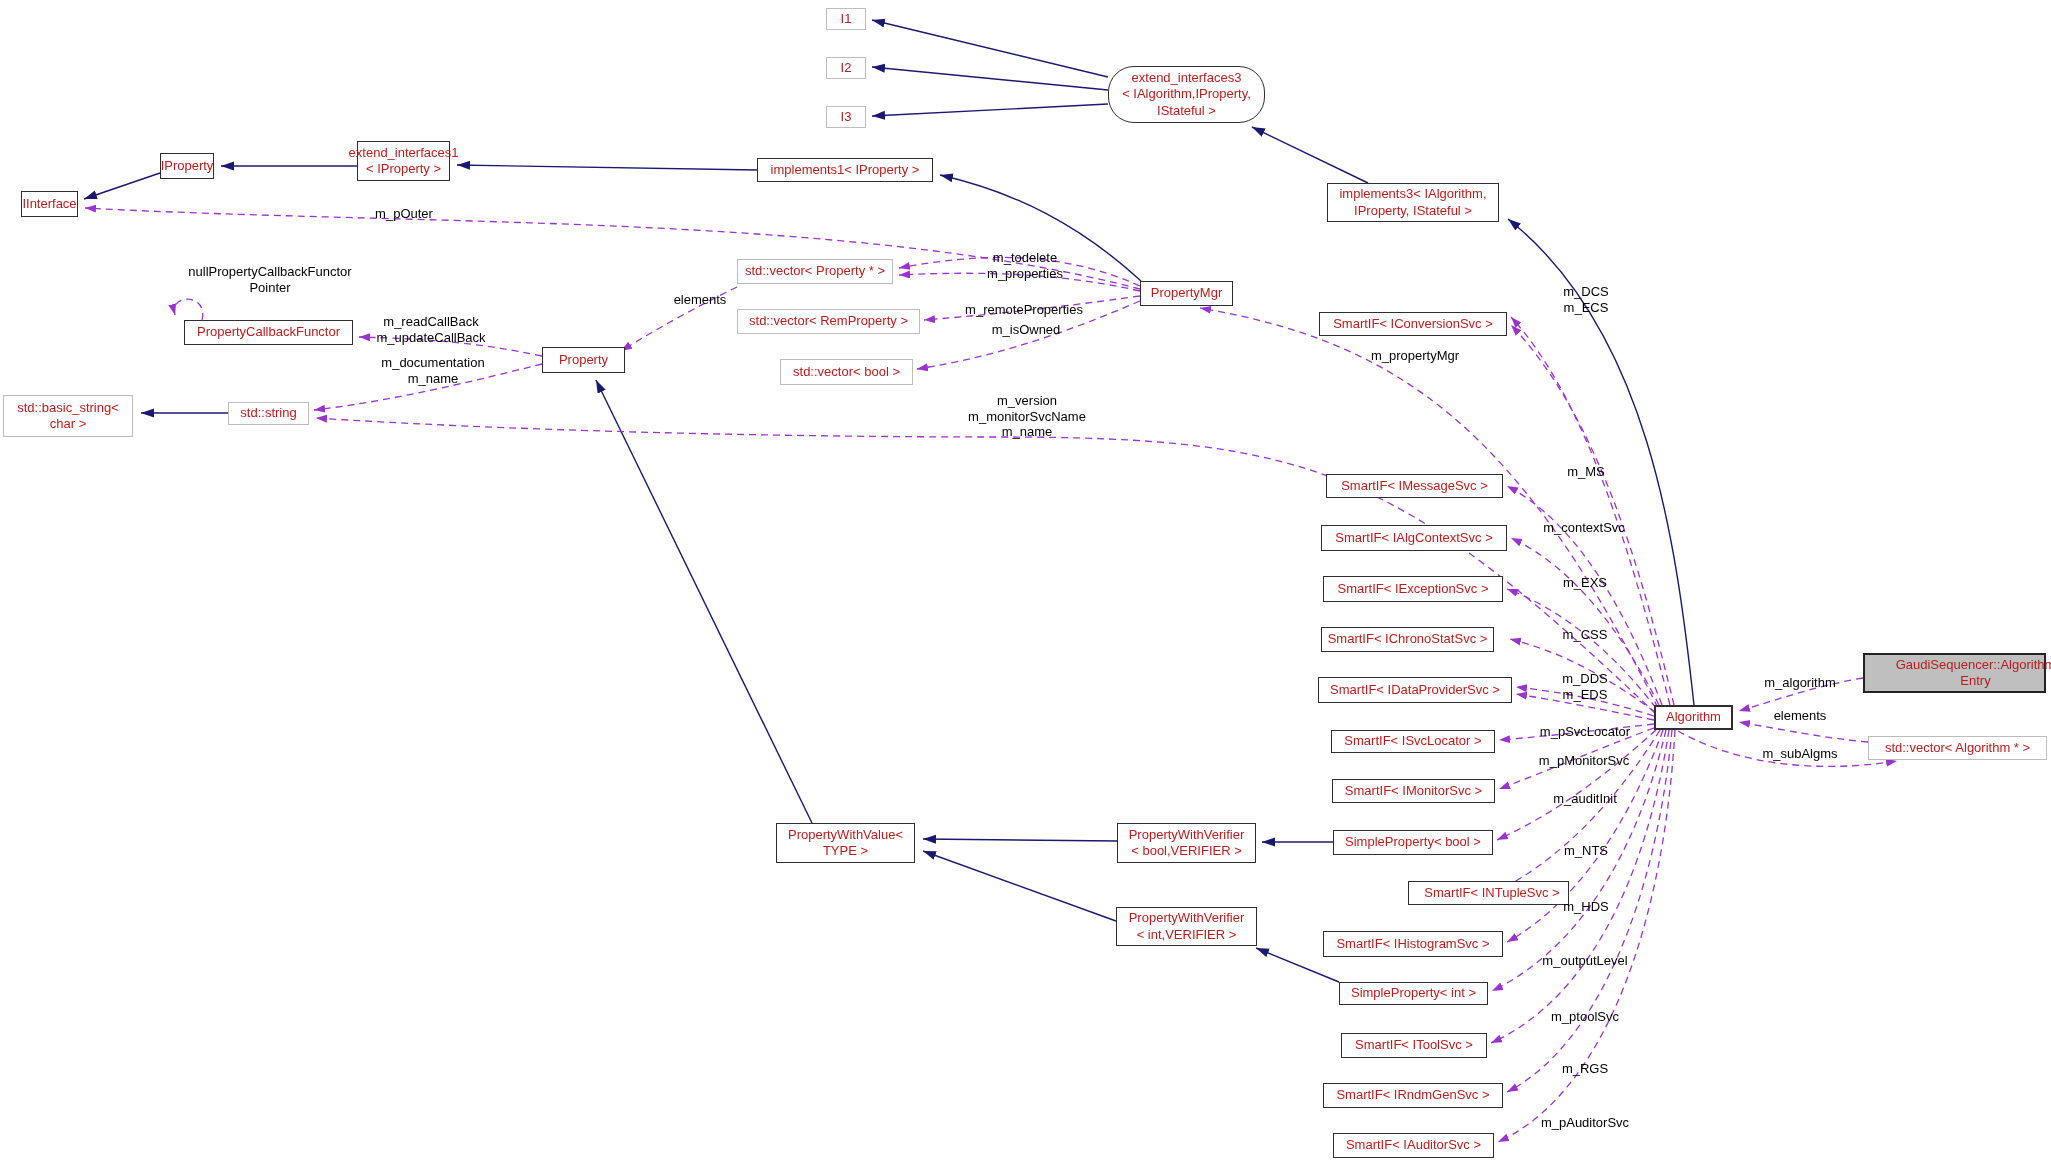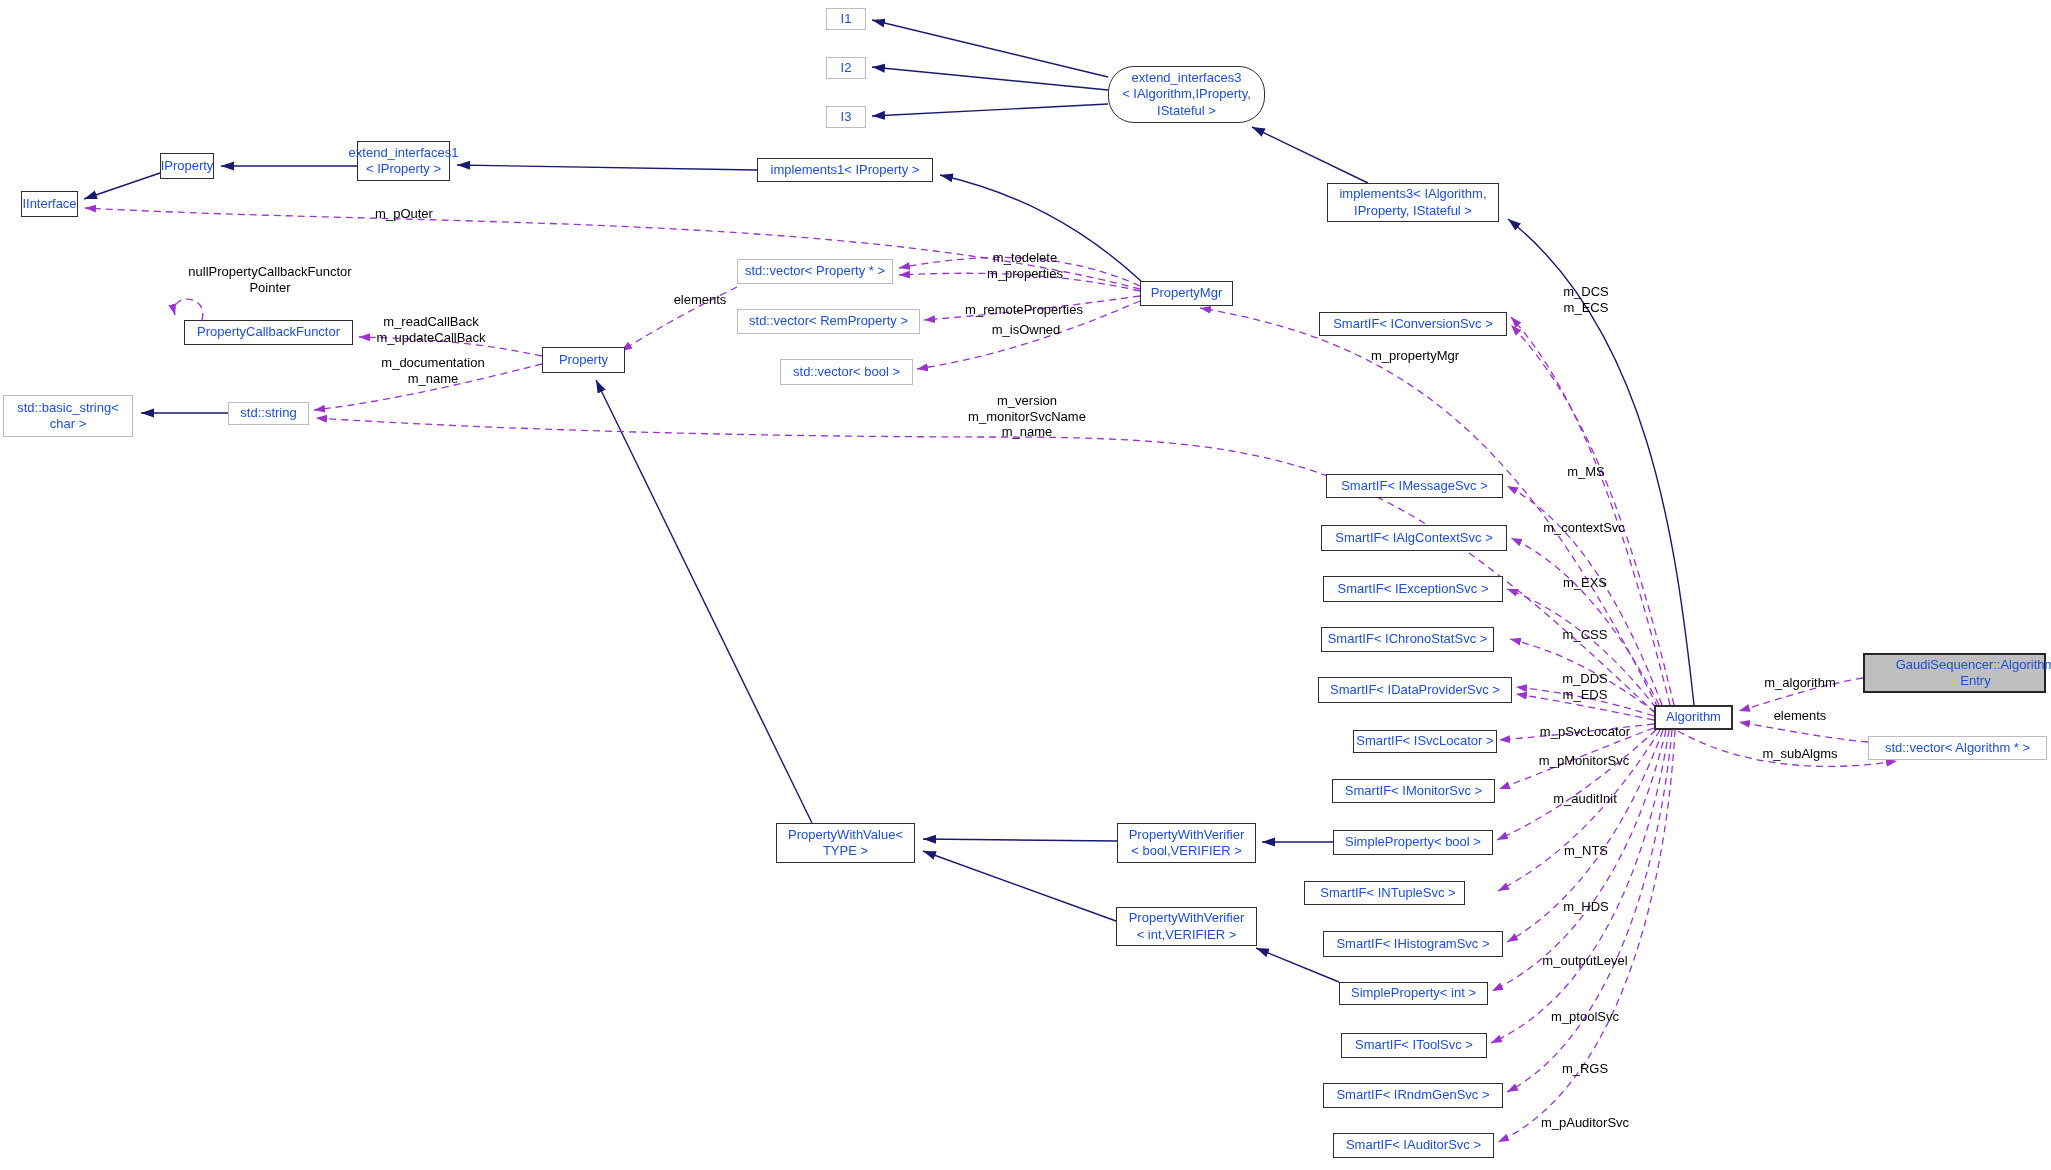"I1" .node { color: #1d4ed8 -> #b91c1c }
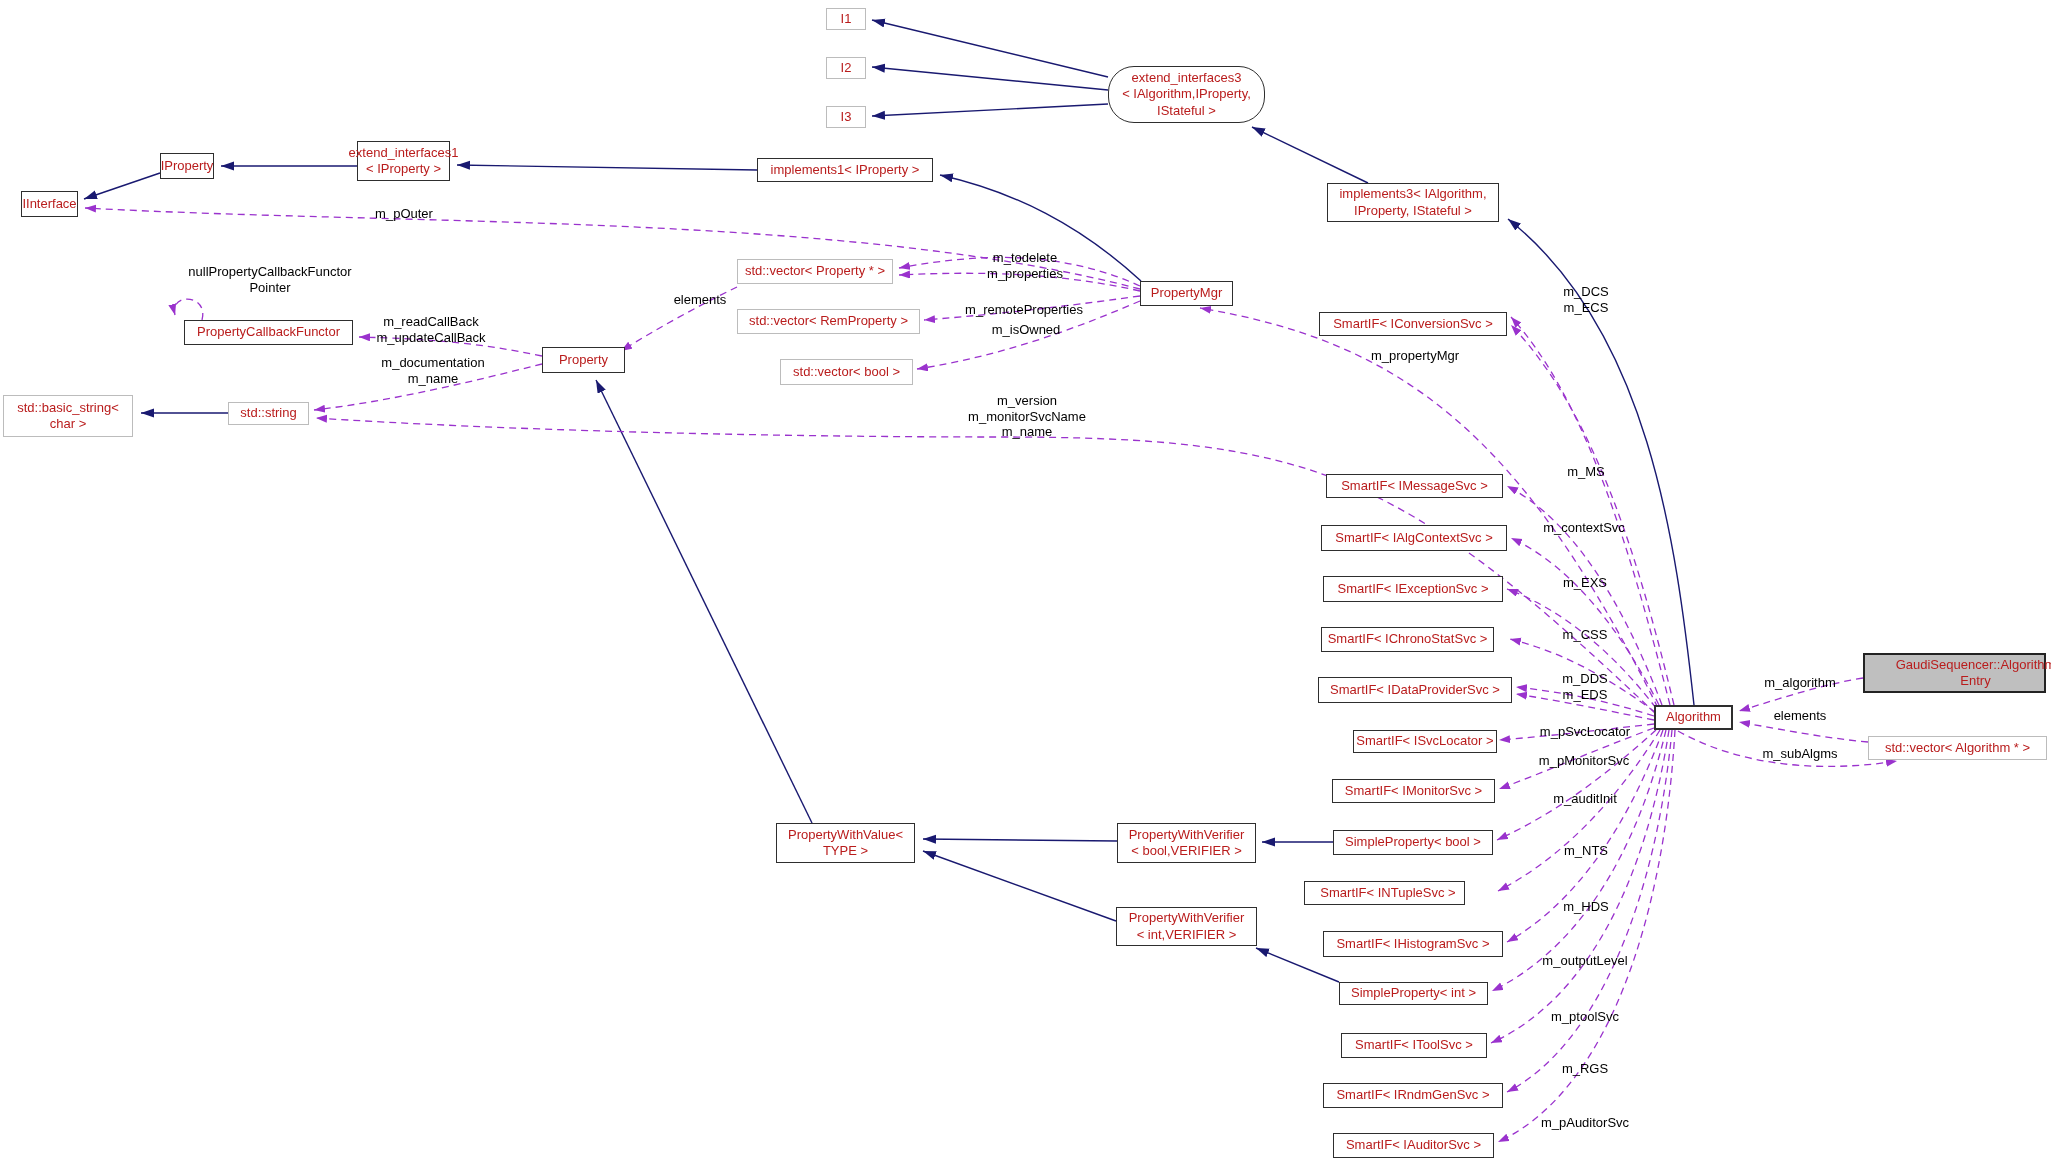"SmartIF< ISvcLocator >" div.node { margin-left: 22px -> none; width: 144px -> 164px }
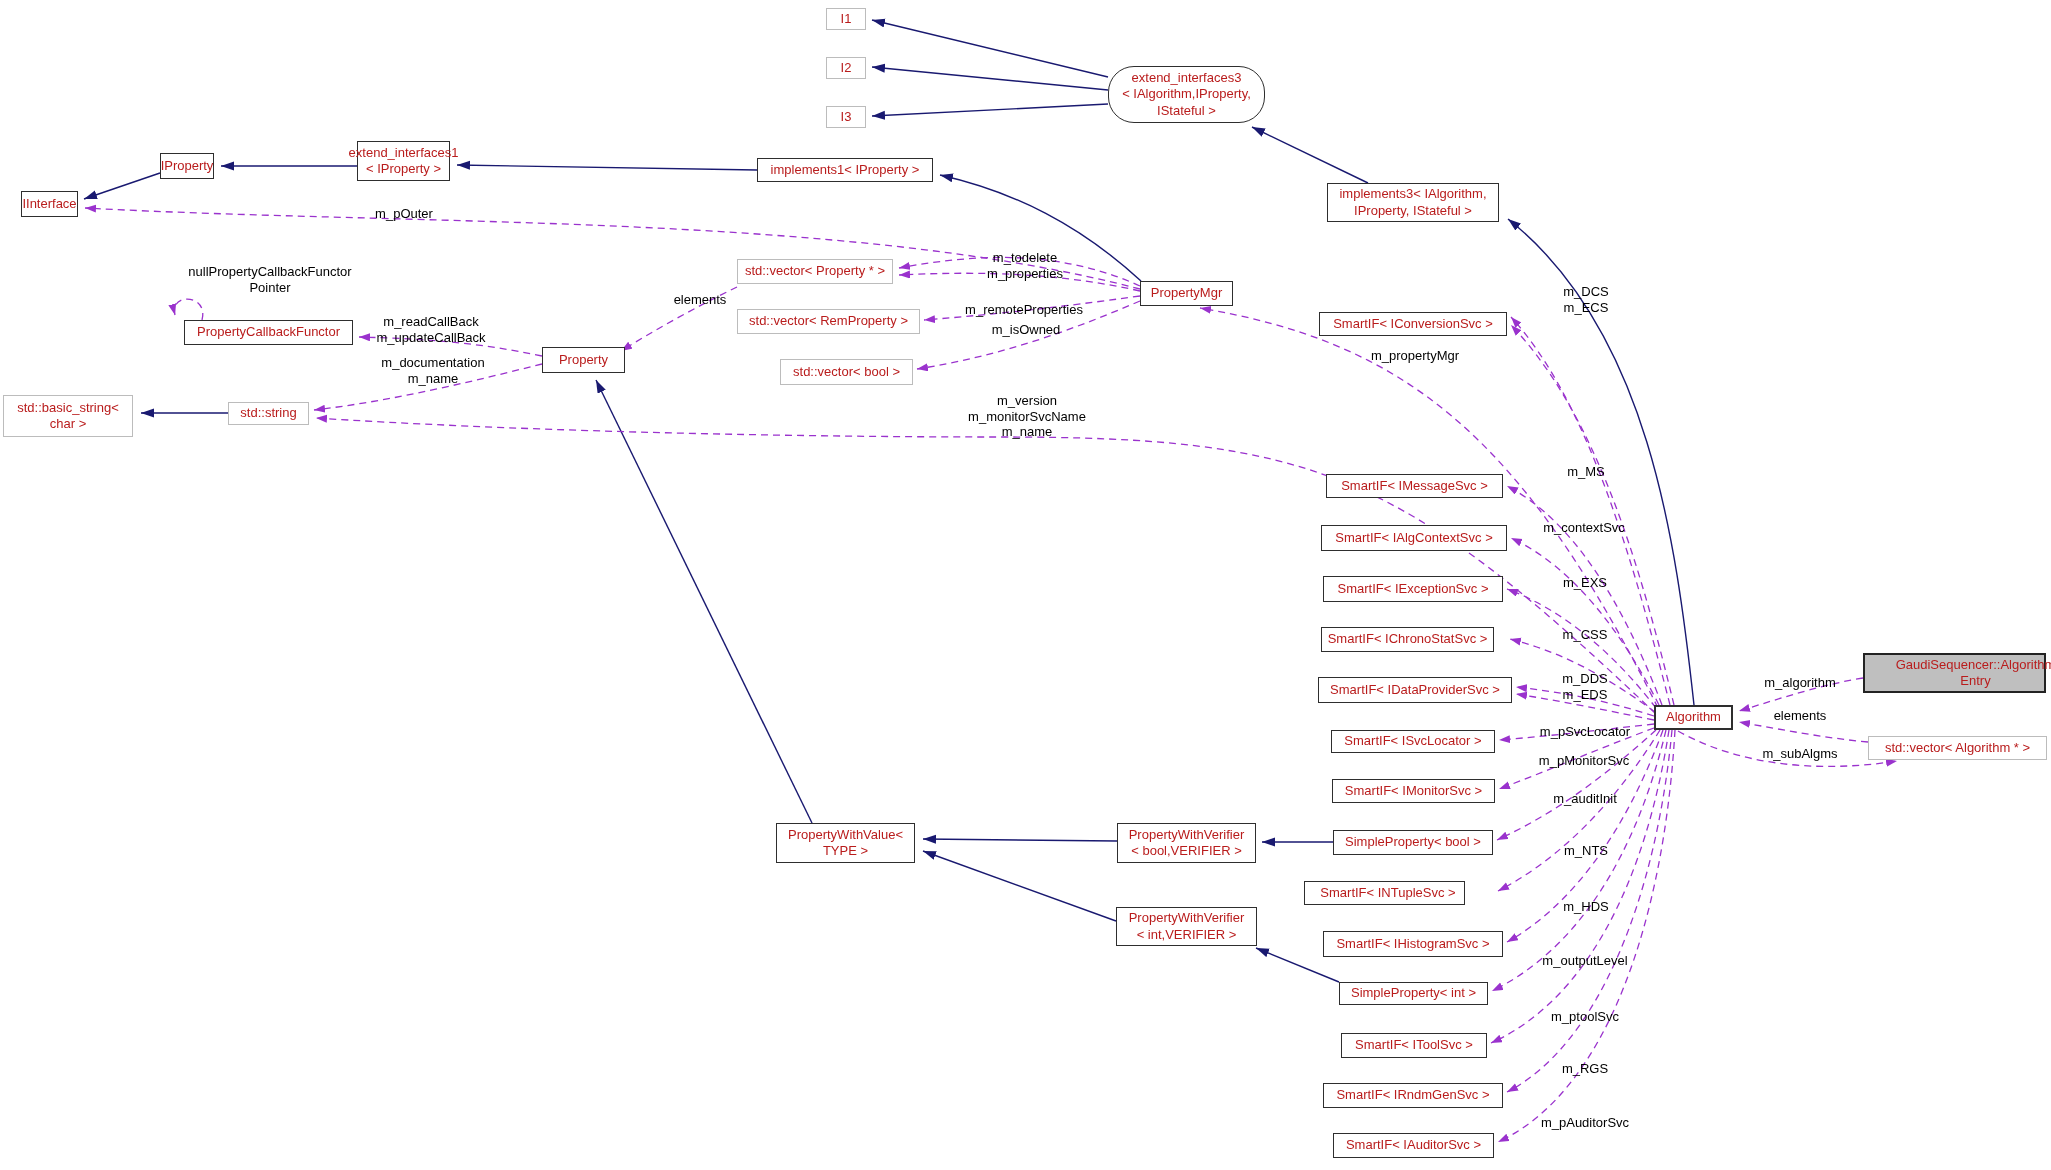"SmartIF< INTupleSvc >" div.node { left: 1304px -> 1408px }
